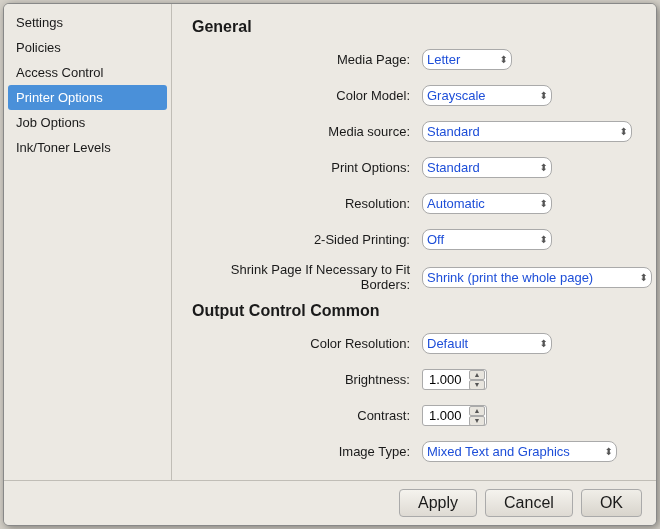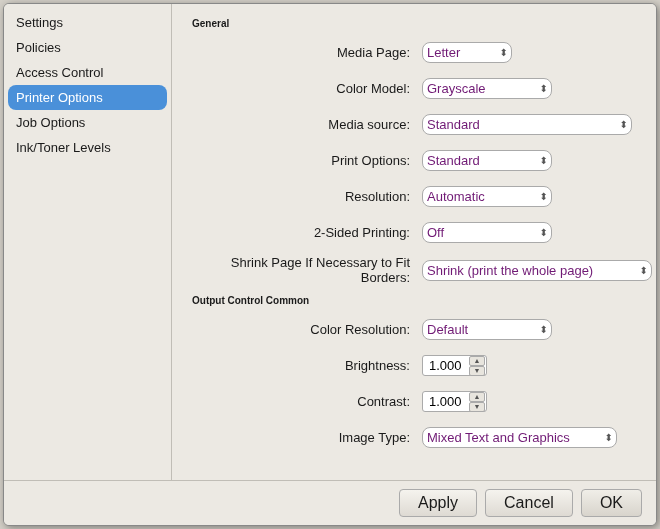"General" .section-title { font-size: 10px -> 16px }
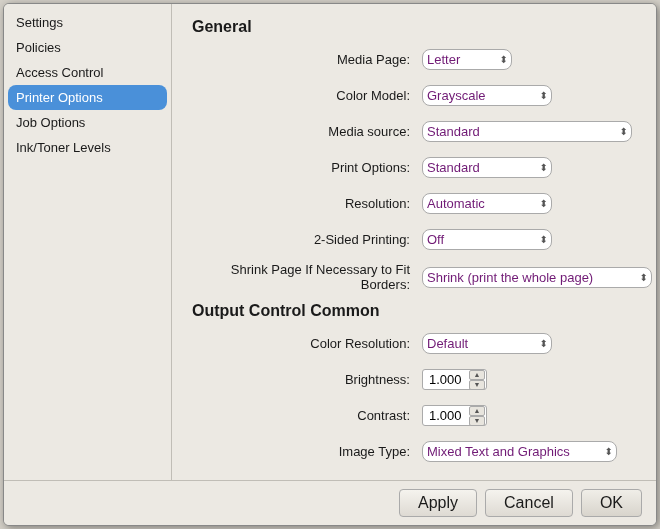"Letter" select { color: #701a75 -> #1d4ed8 }
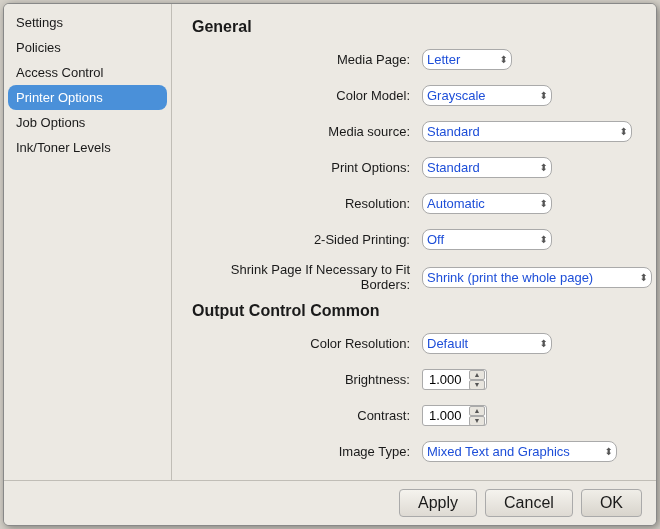"Printer Options" .sidebar-item.active { border-radius: 8px -> 3px }
